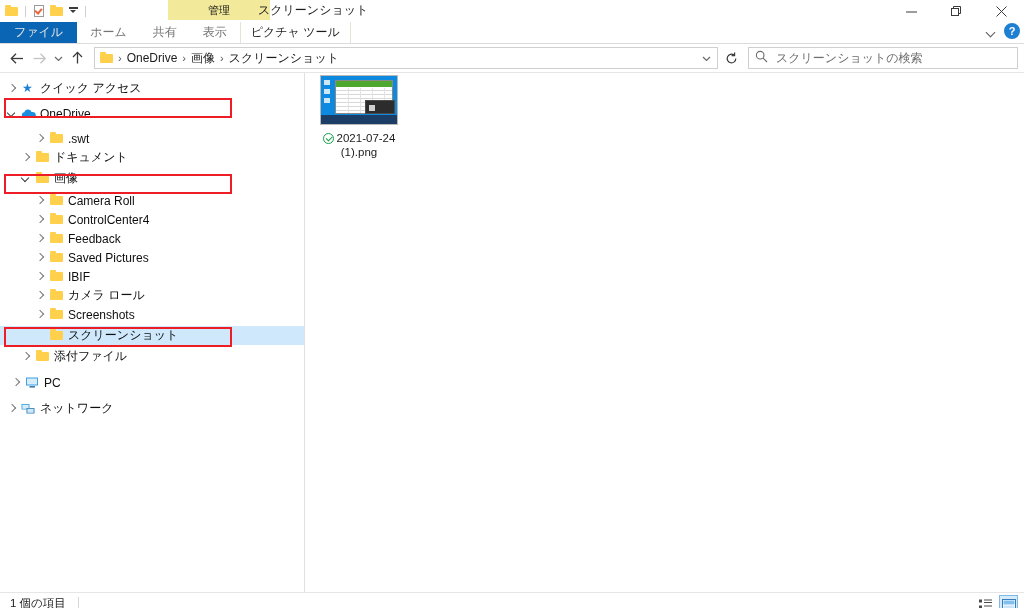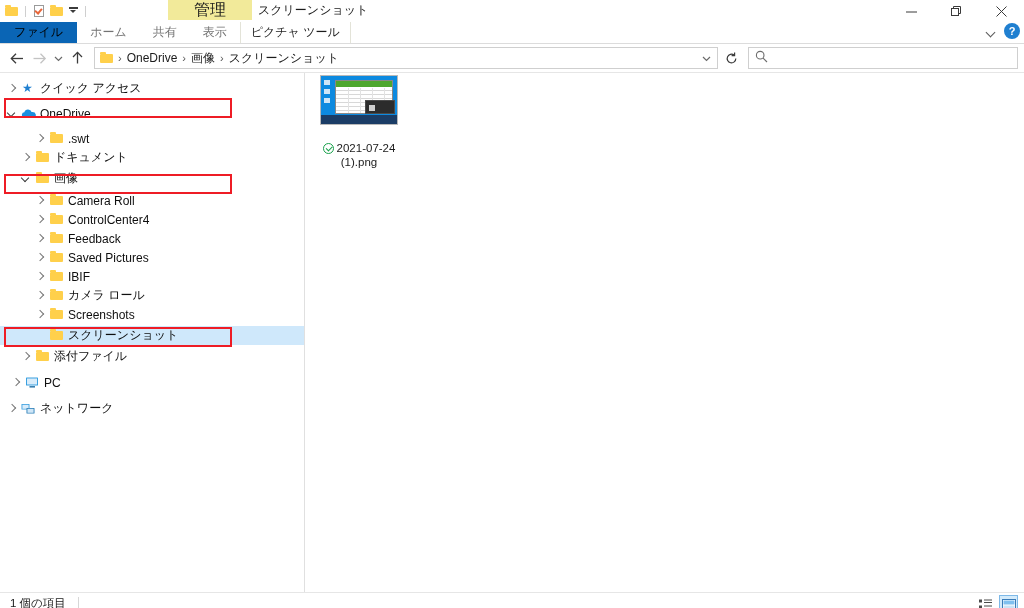"管理" .ctx-head { font-size: 16px -> 11px; width: 84px -> 102px }
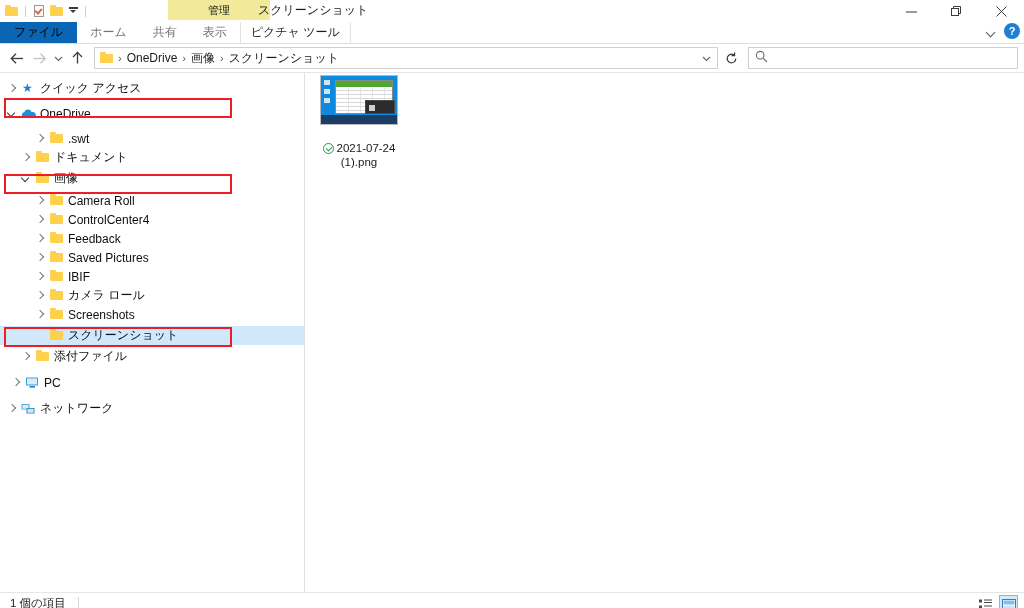"ファイル" .tab.file { color: #000000 -> #e5e5e5 }
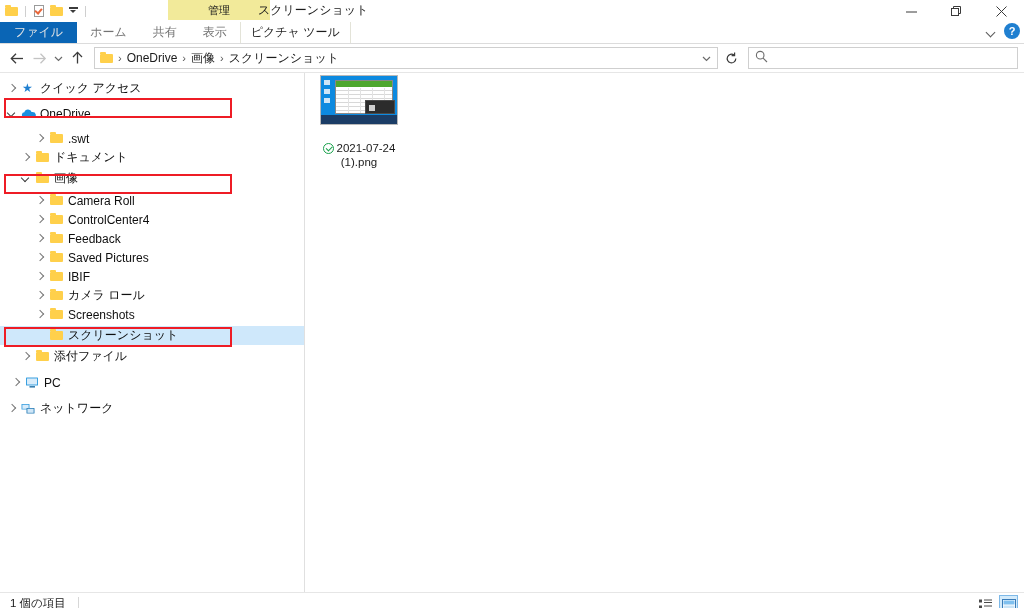"スクリーンショットの検索" span.search-ph { html: none -> <span>スクリーンショットの検索</span> }
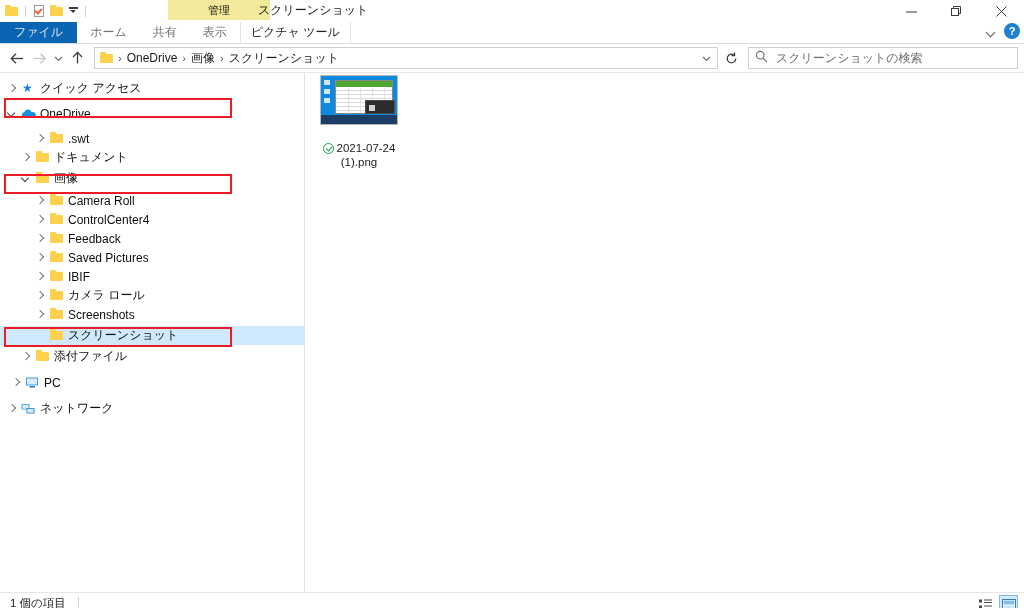"2021-07-24" .fname .line1 { margin-top: 10px -> none }
